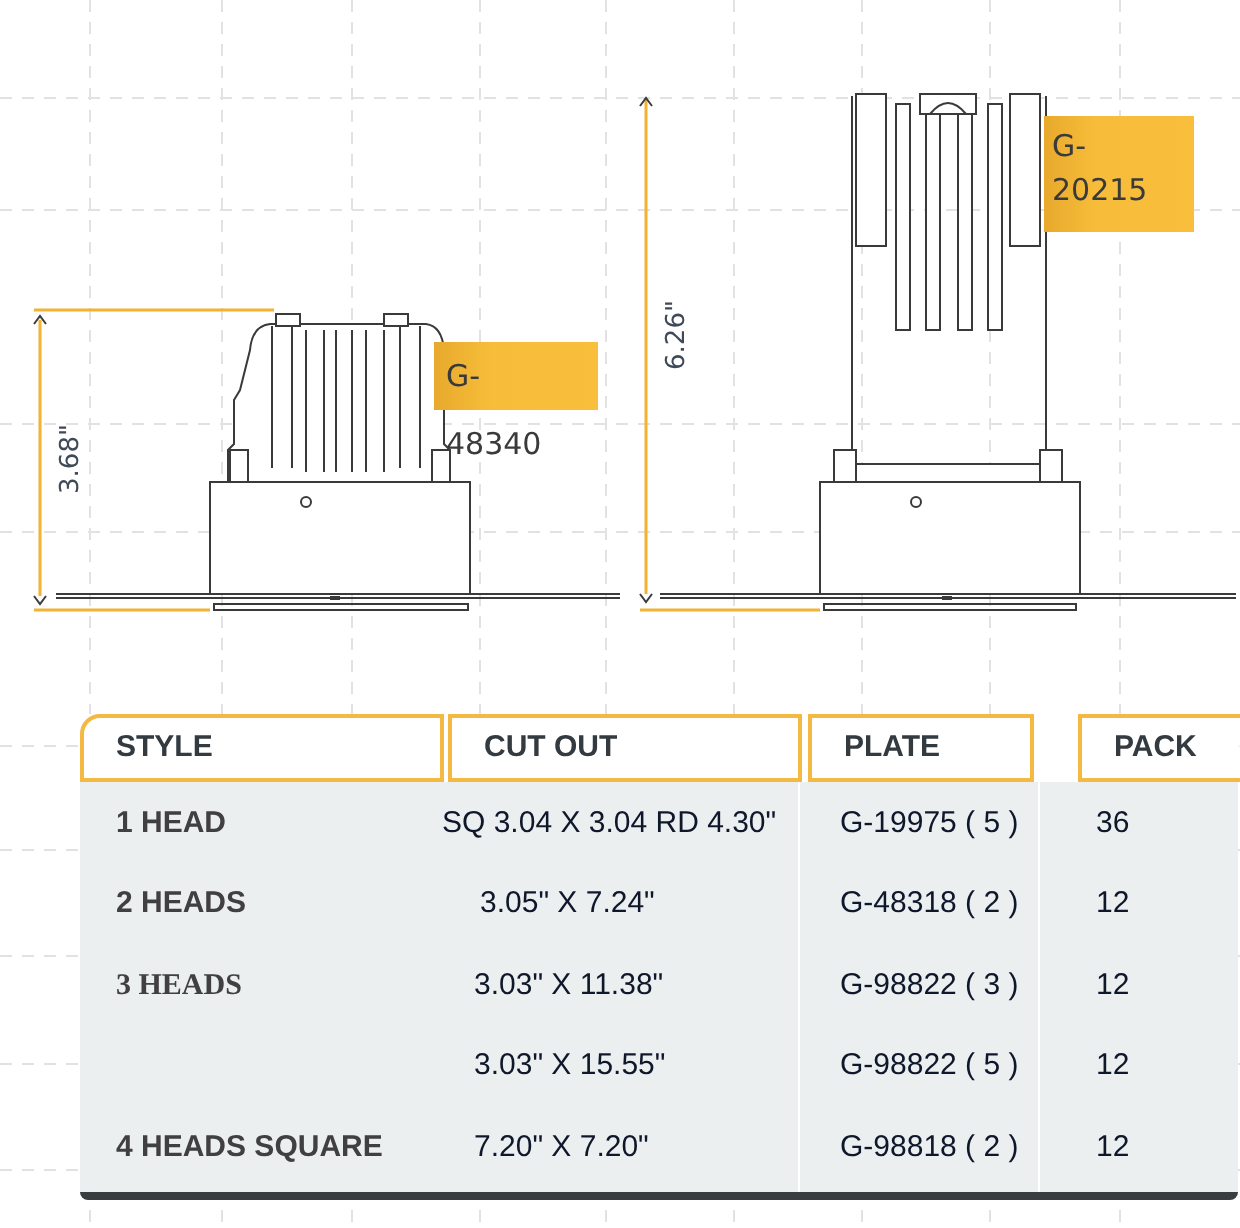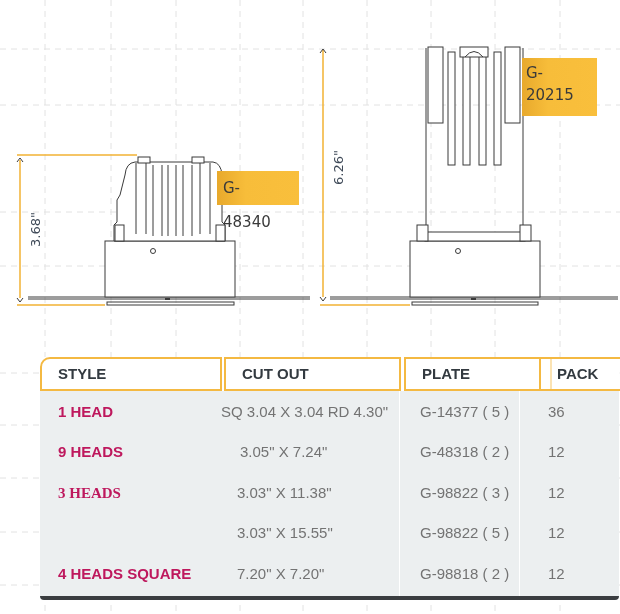"PLATE" div.th { width: 148px -> 113px }
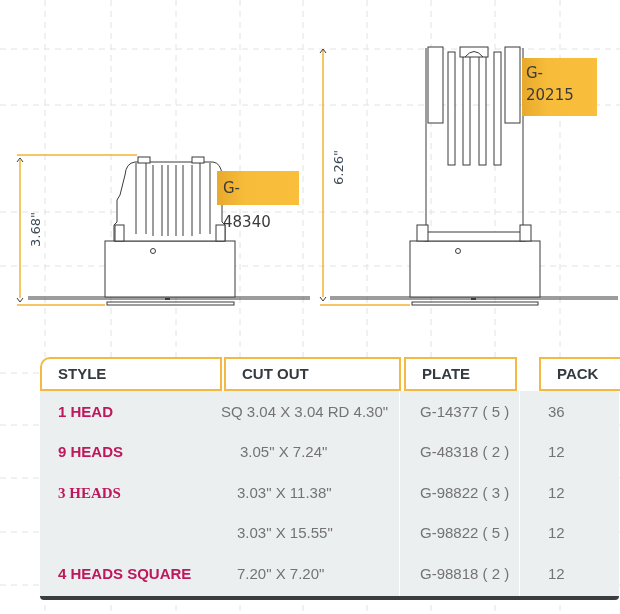"1 HEAD" .cell.style { color: #be185d -> #404040 }
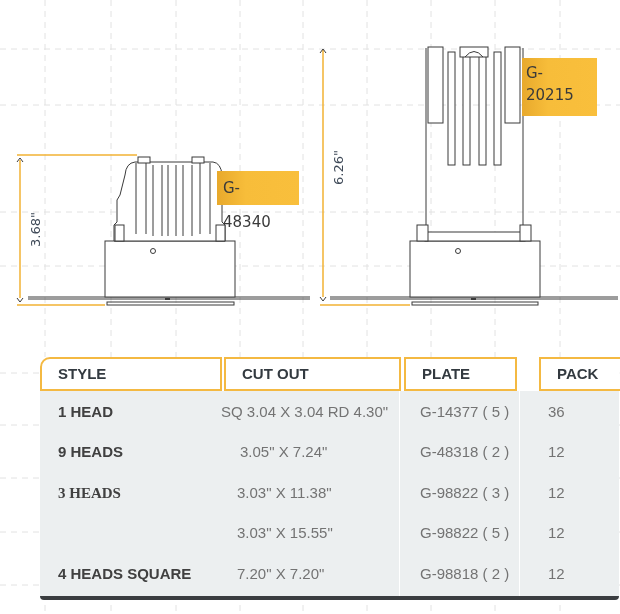"SQ 3.04 X 3.04 RD" .cell { color: #737373 -> #0f172a }
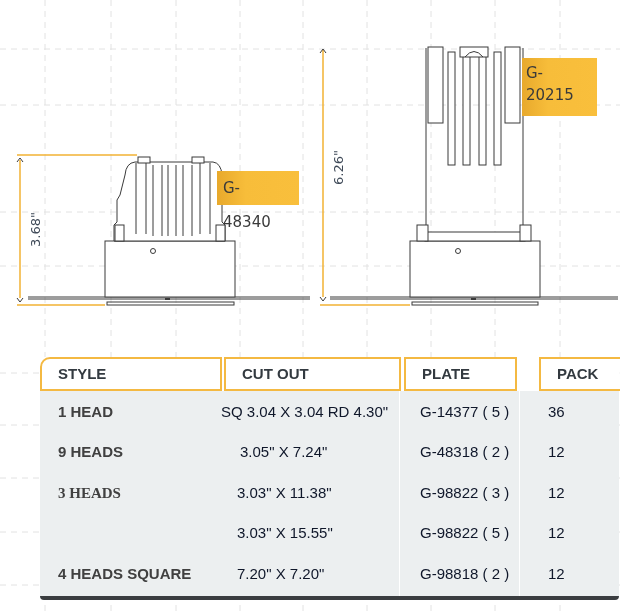"G-14377 ( 5 )" div.cell { text: G-14377 -> G-19975 }
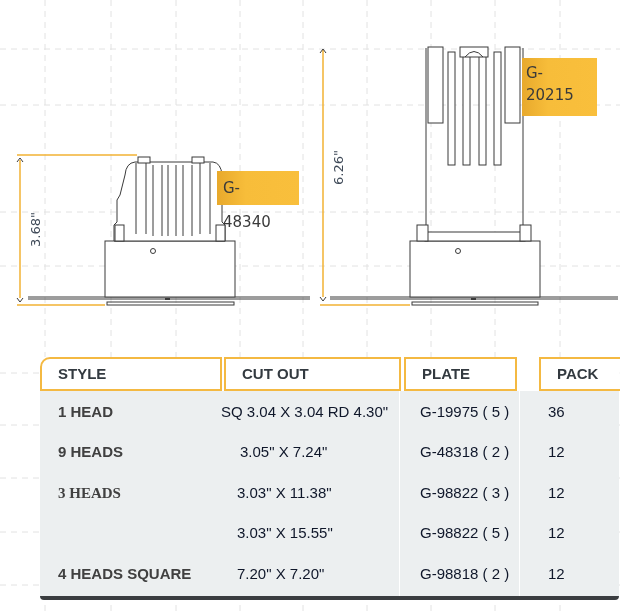"9 HEADS" div.cell { text: 9 -> 2 }
